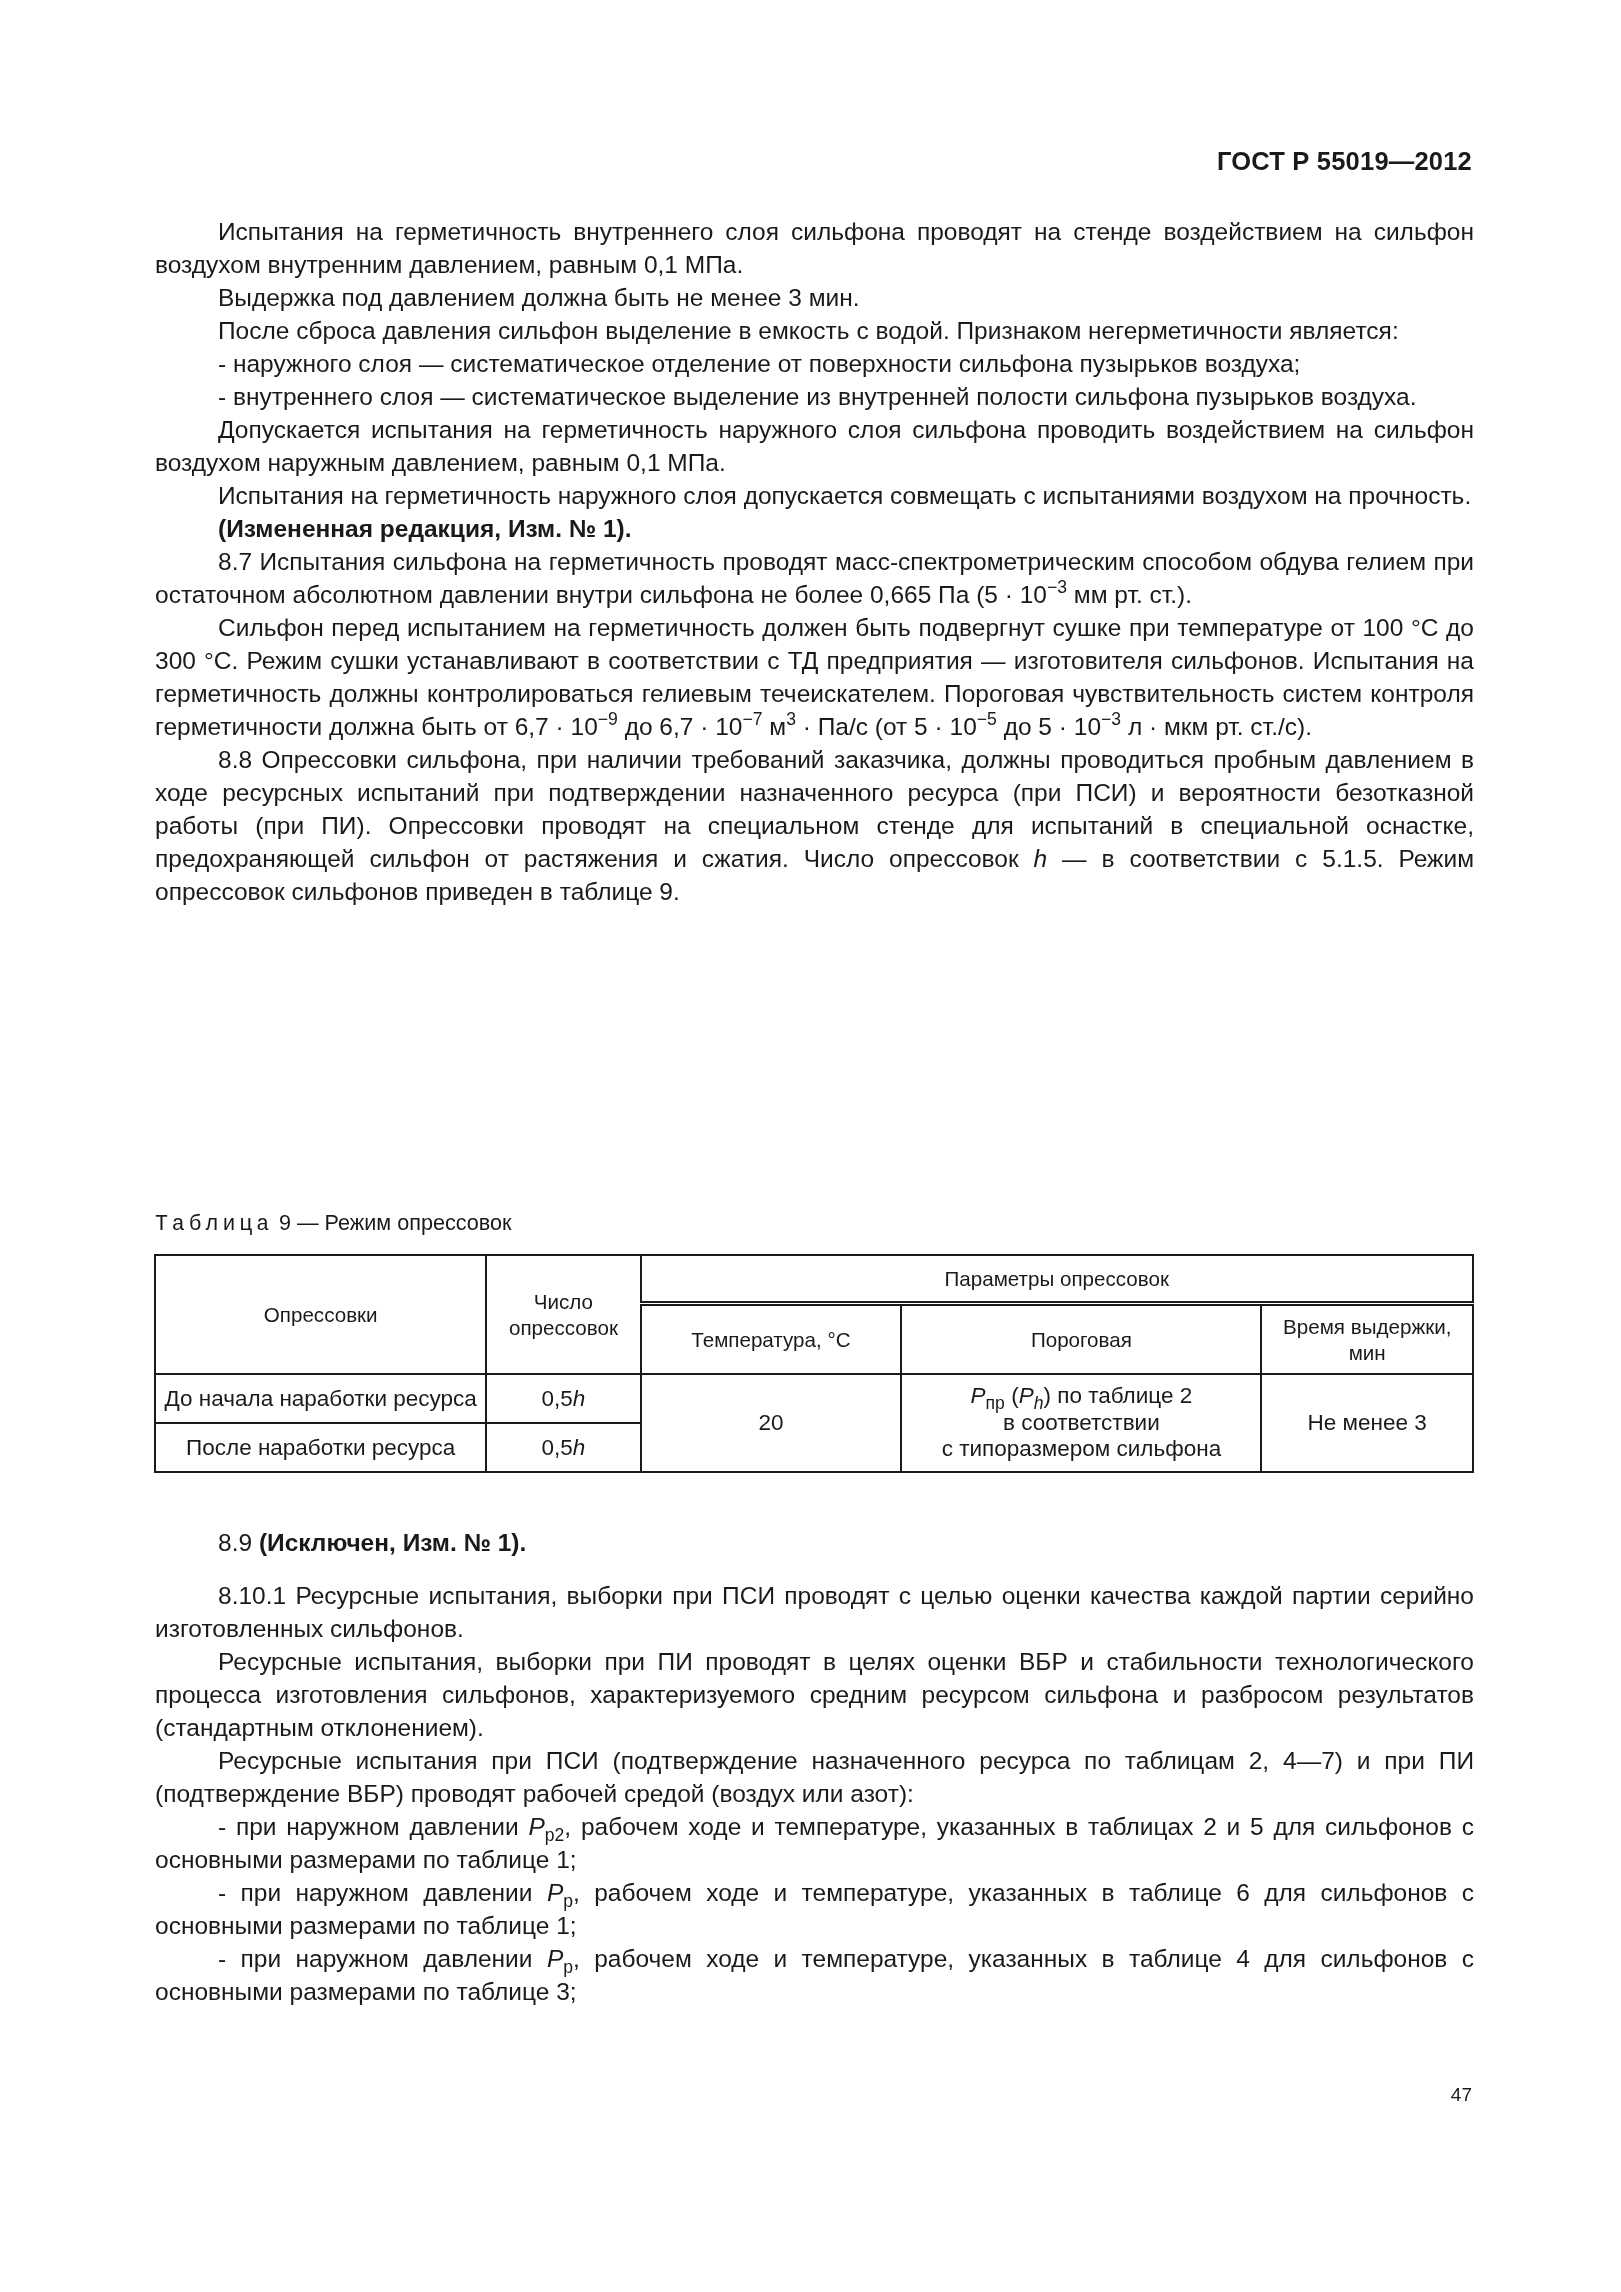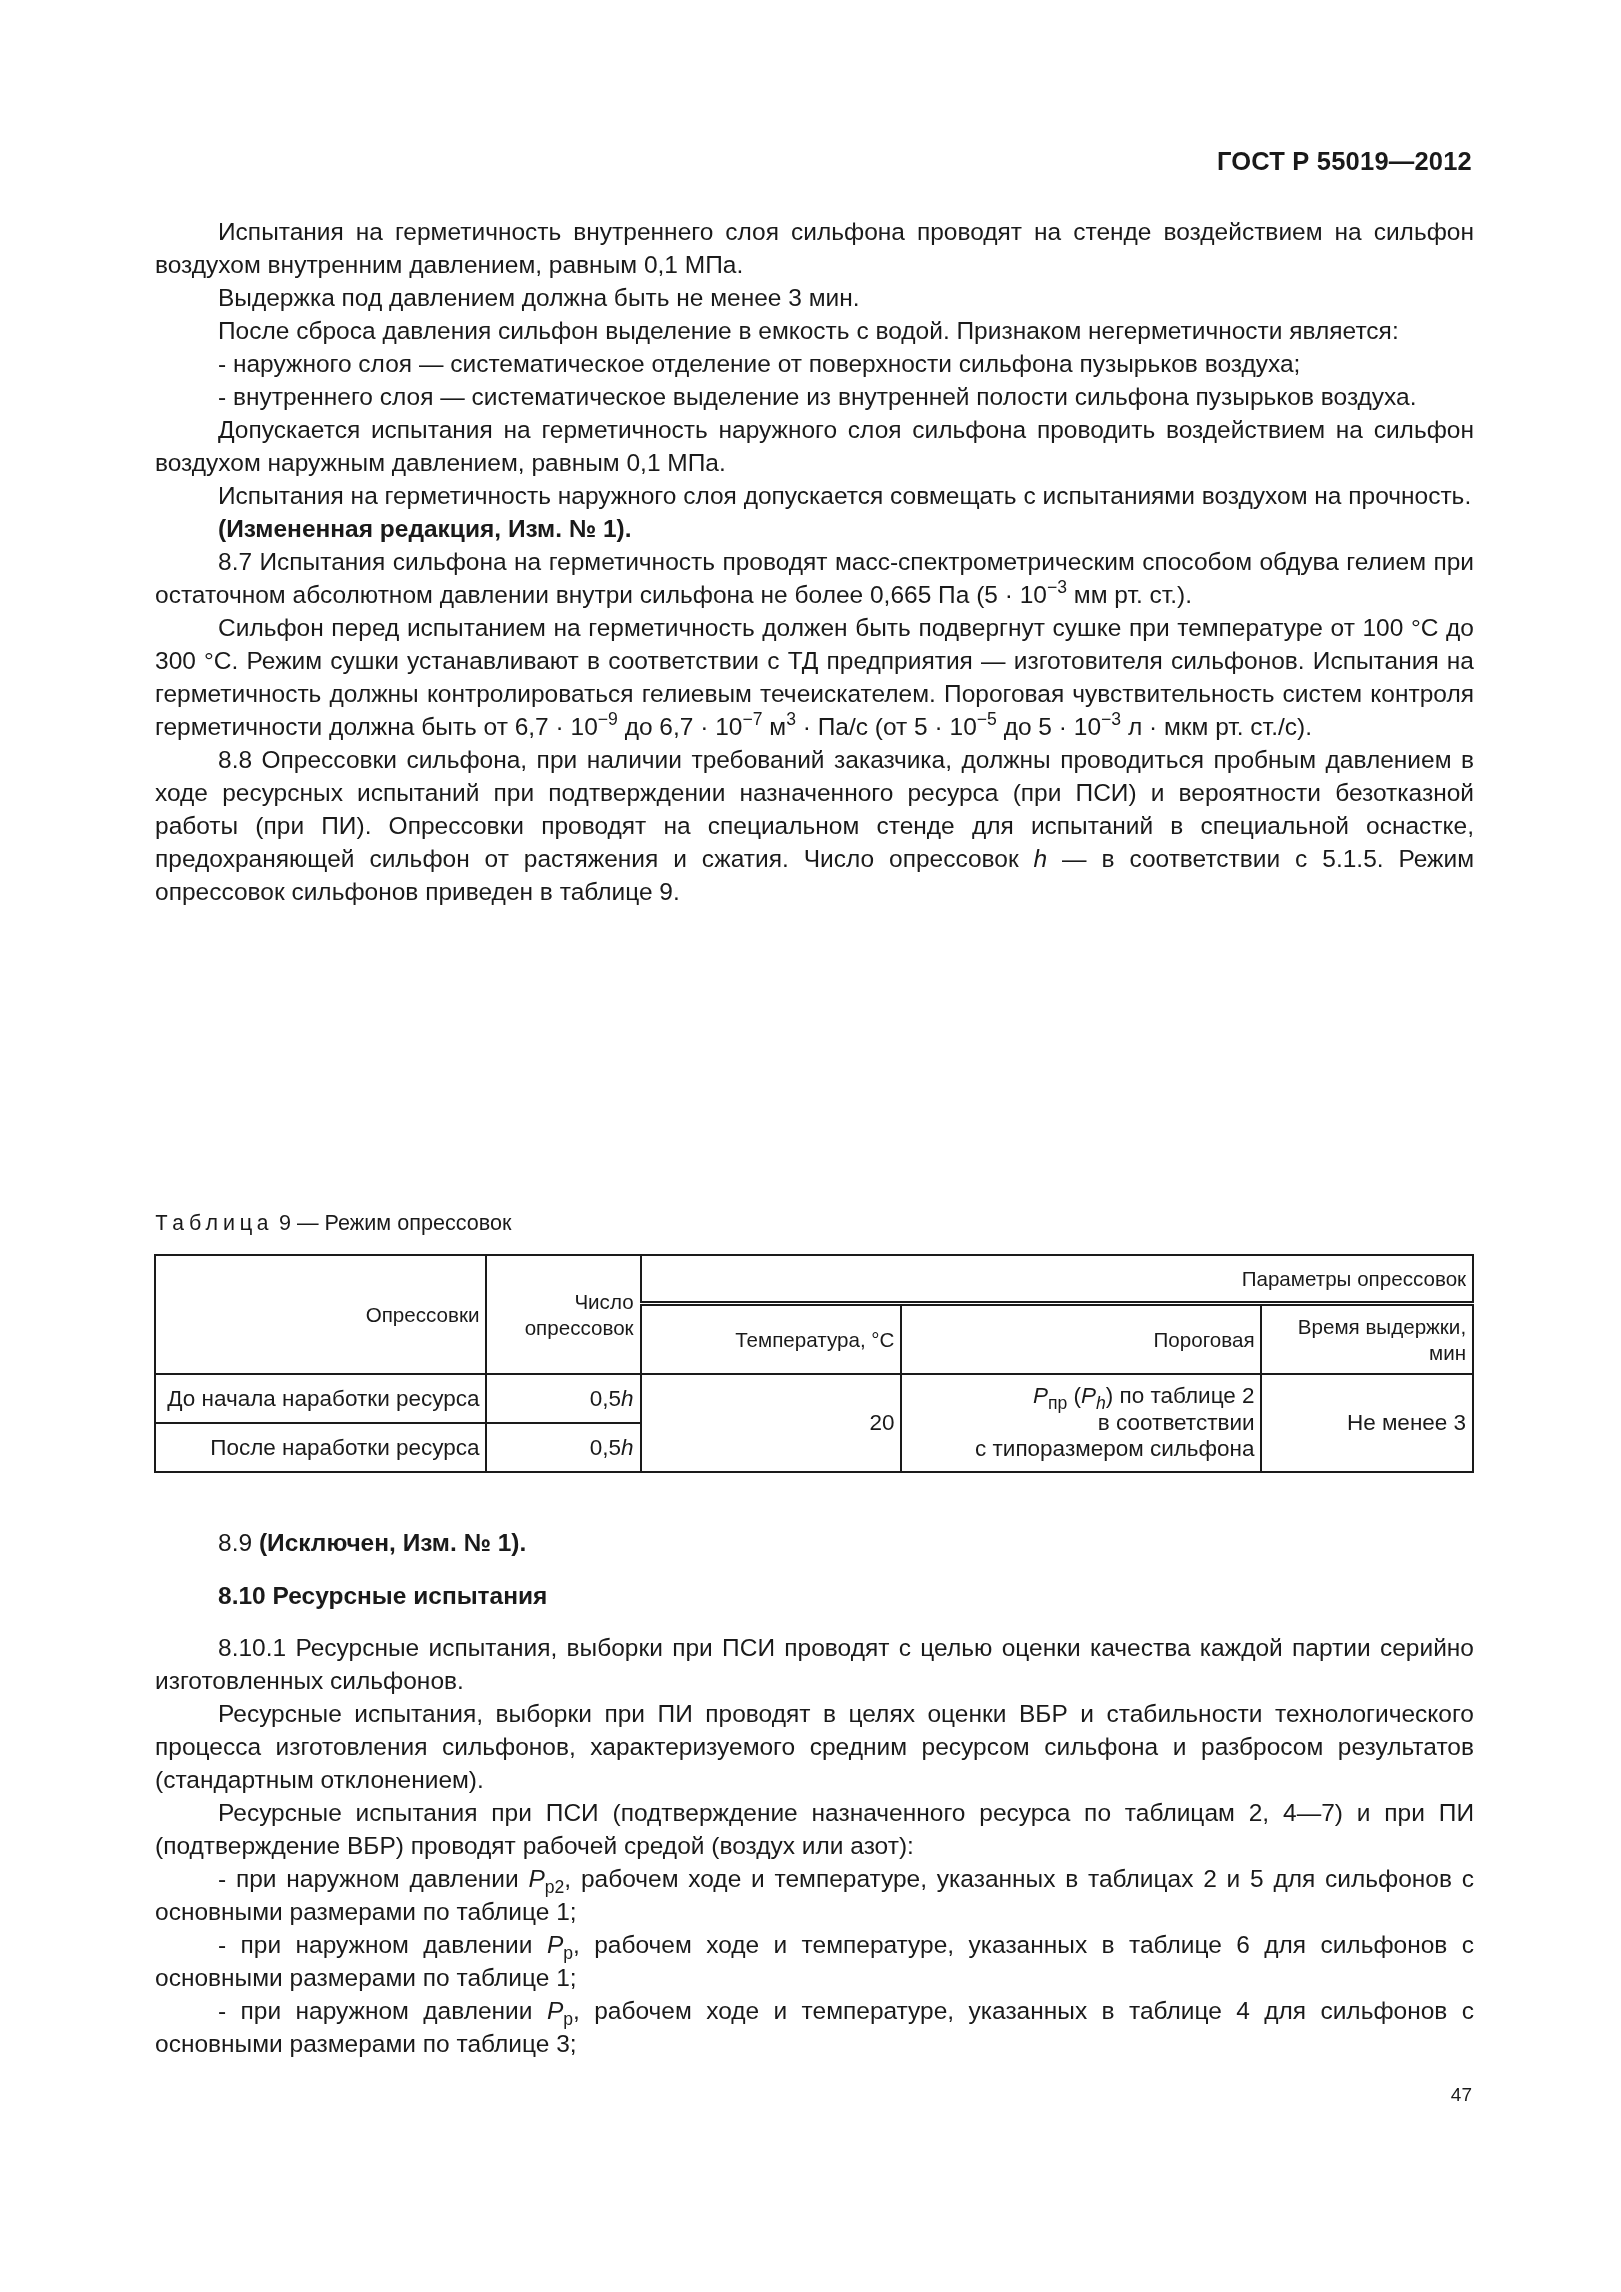"Параметры опрессовок" table.t9 td { text-align: right -> none }
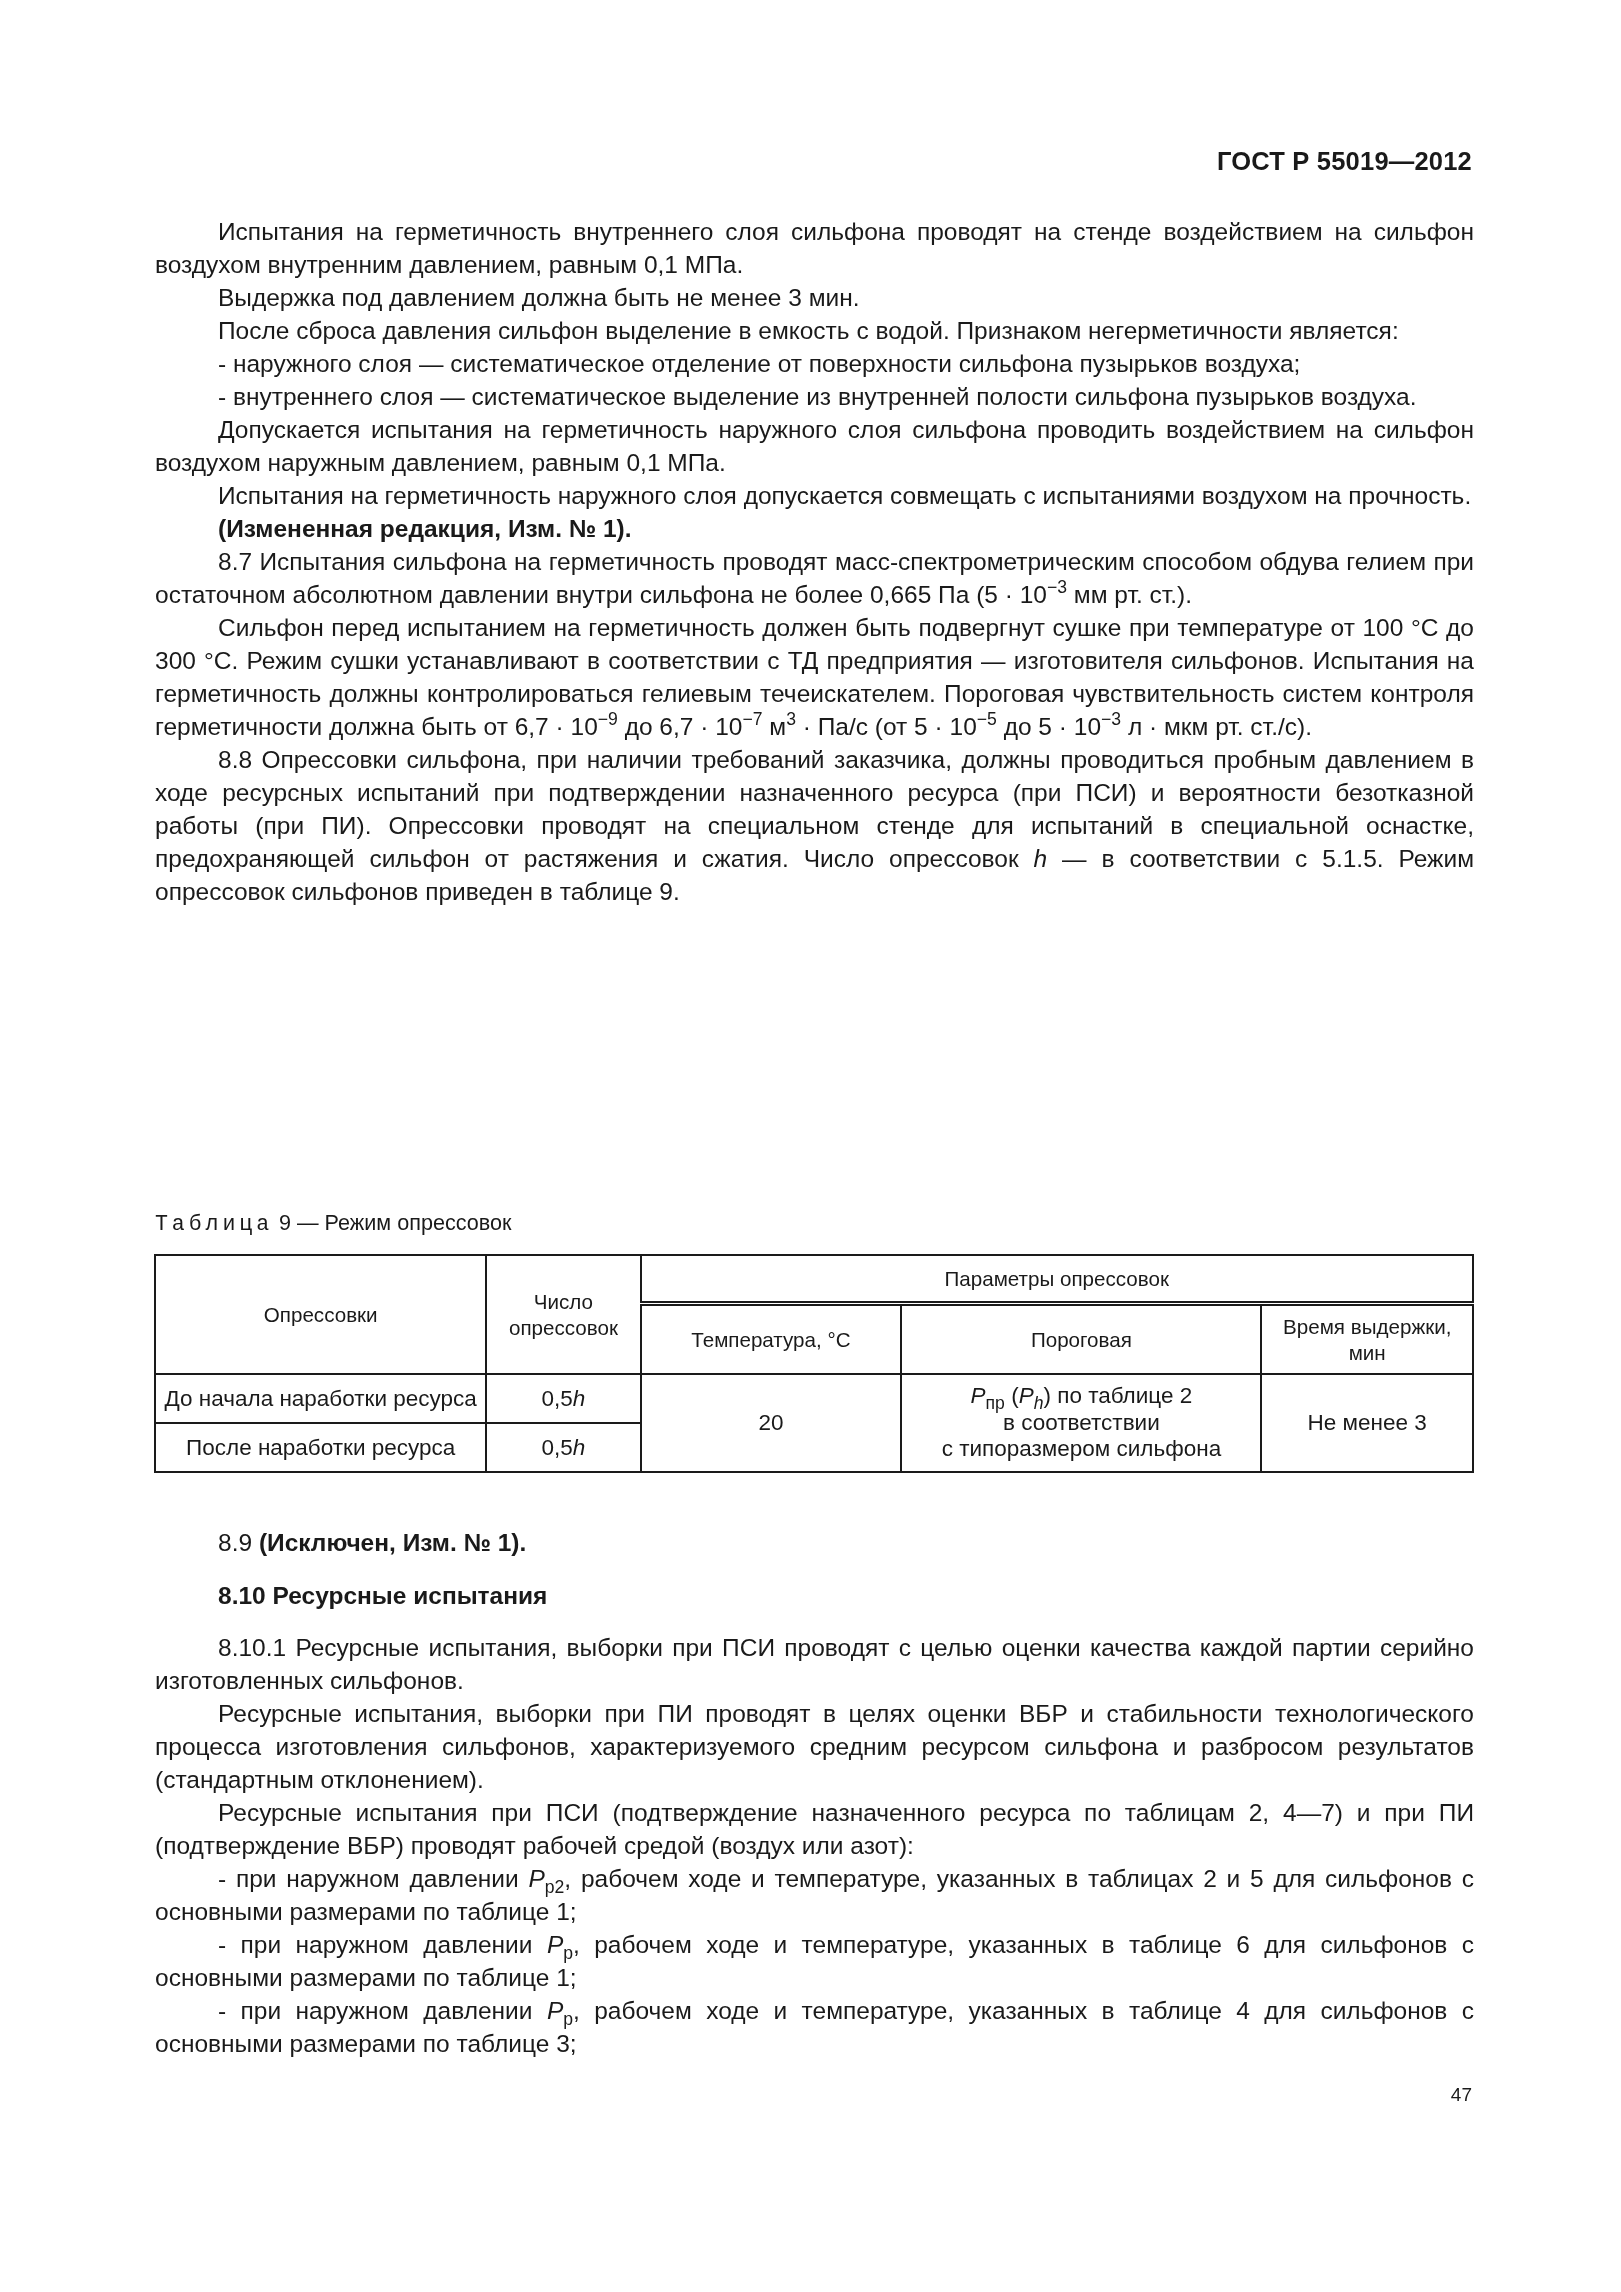"8.10 Ресурсные испытания" p.p { html: <p>8.10 Ресурсные испытания</p> -> none }
